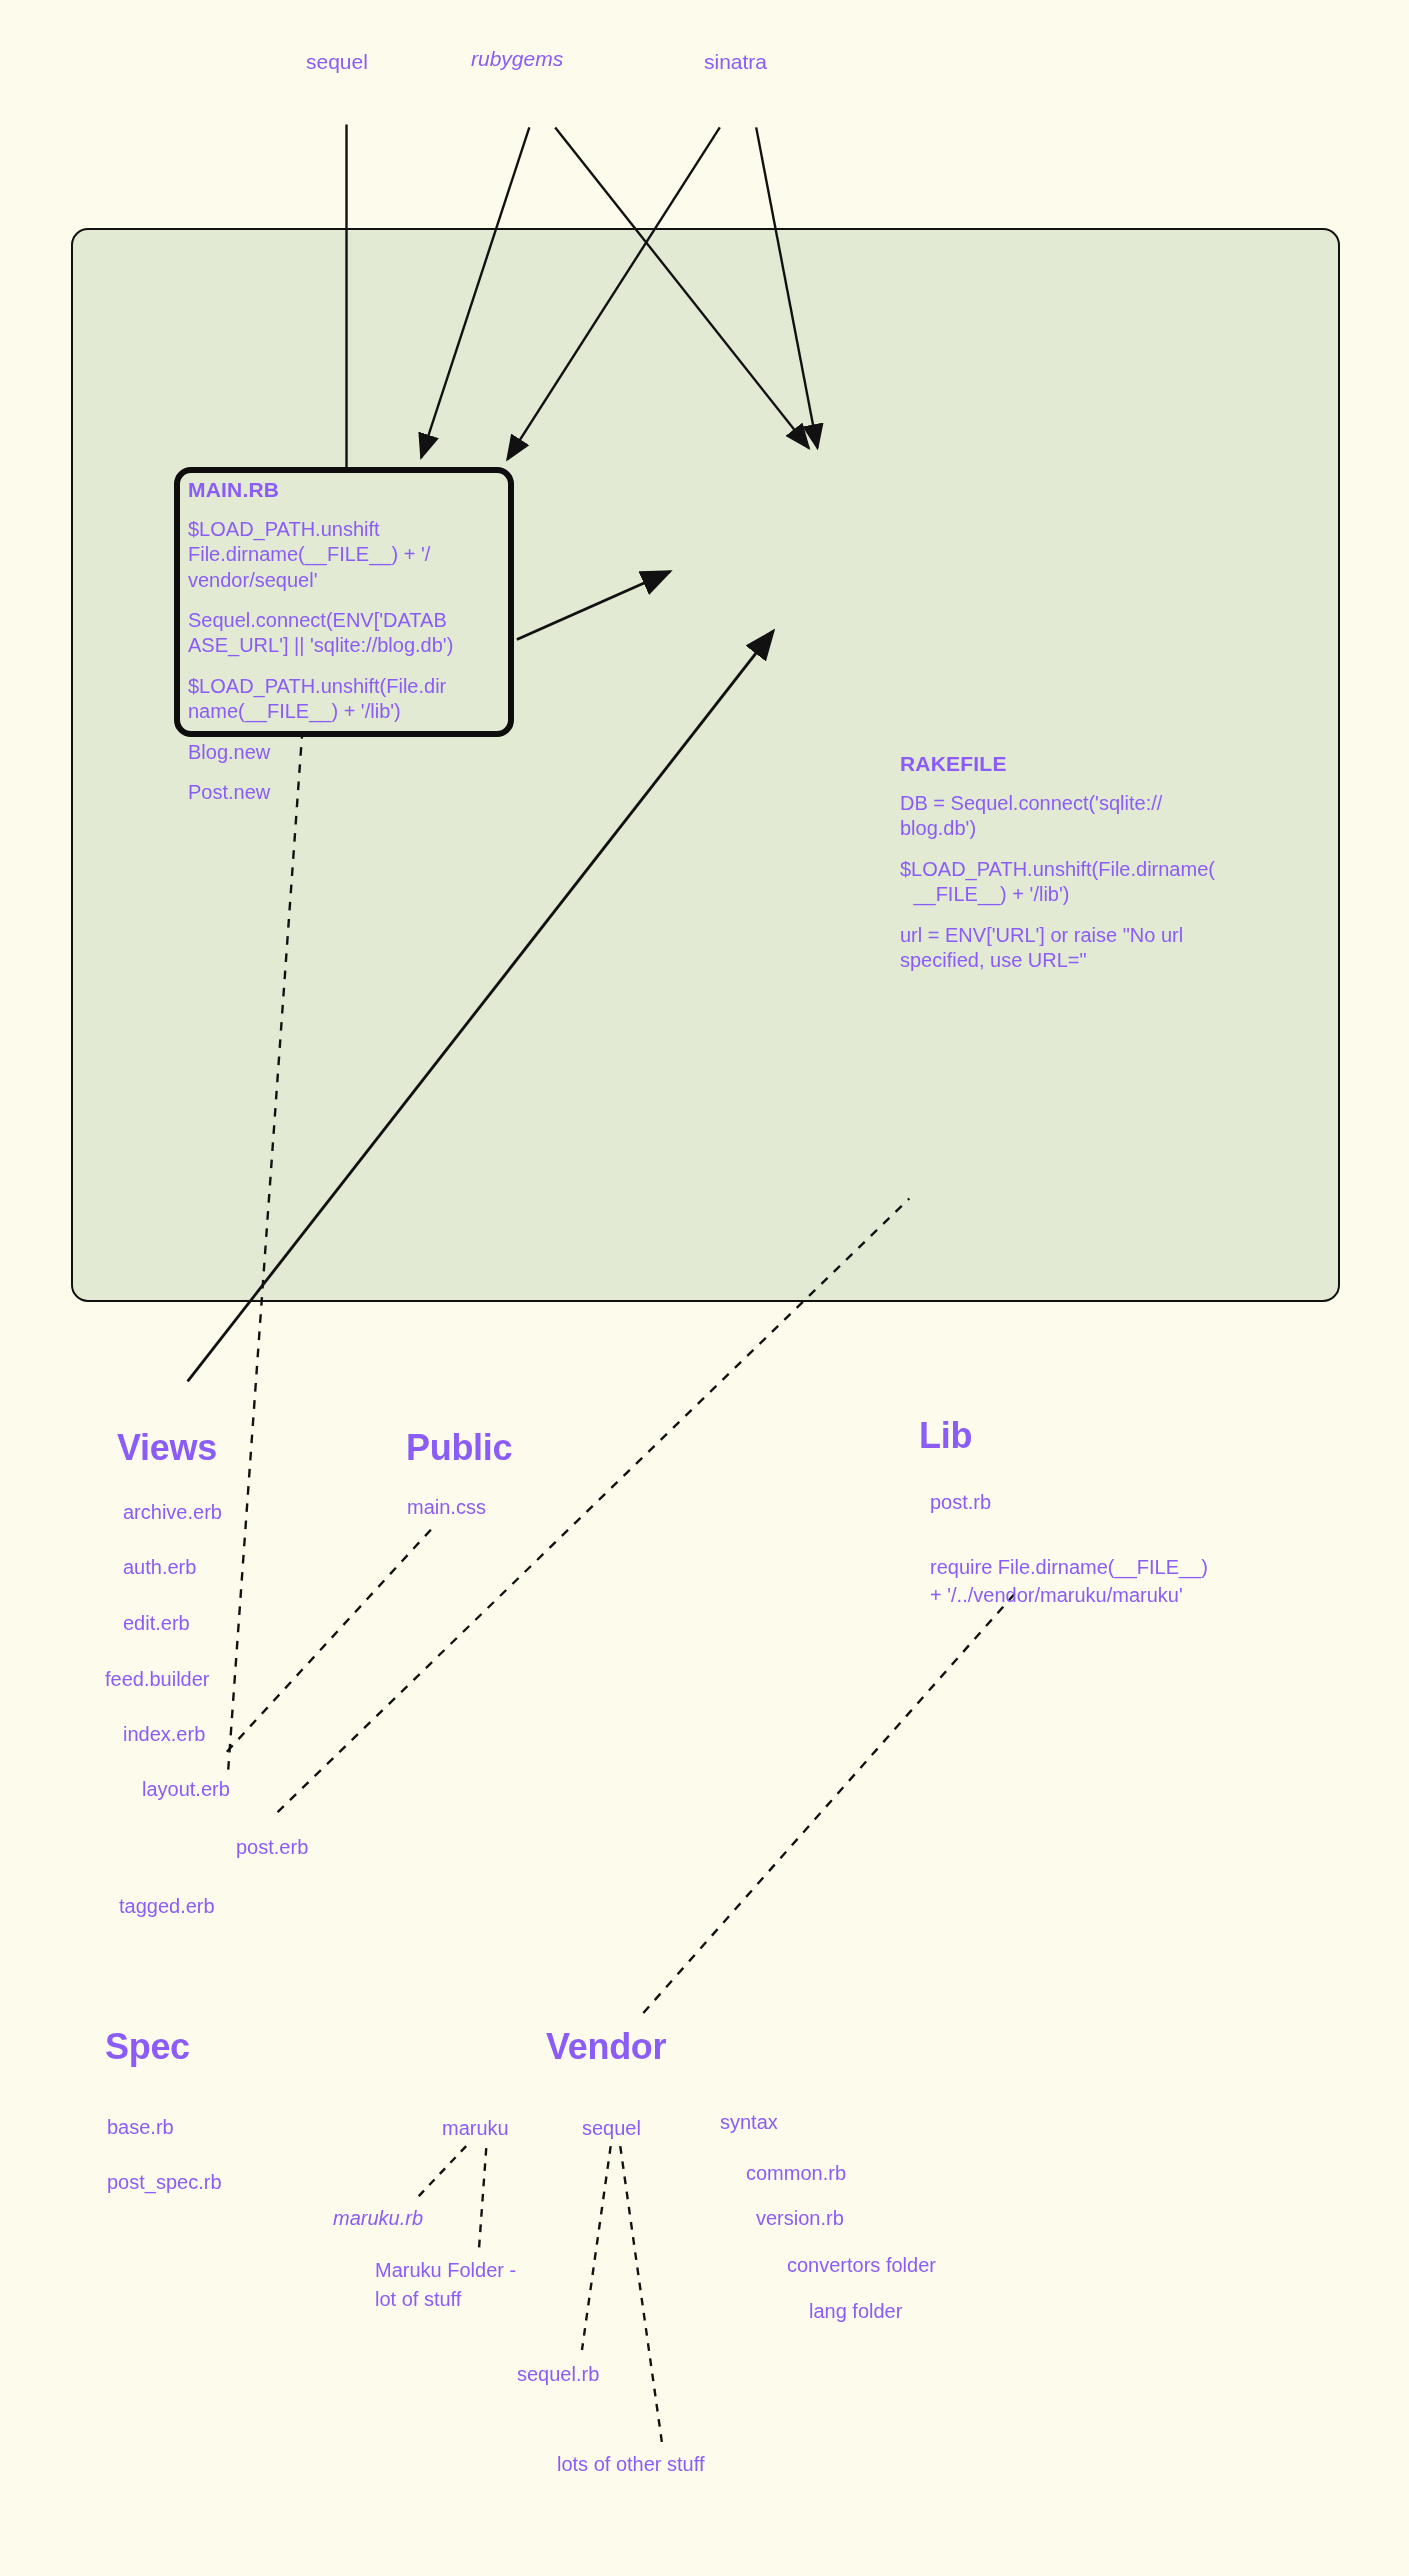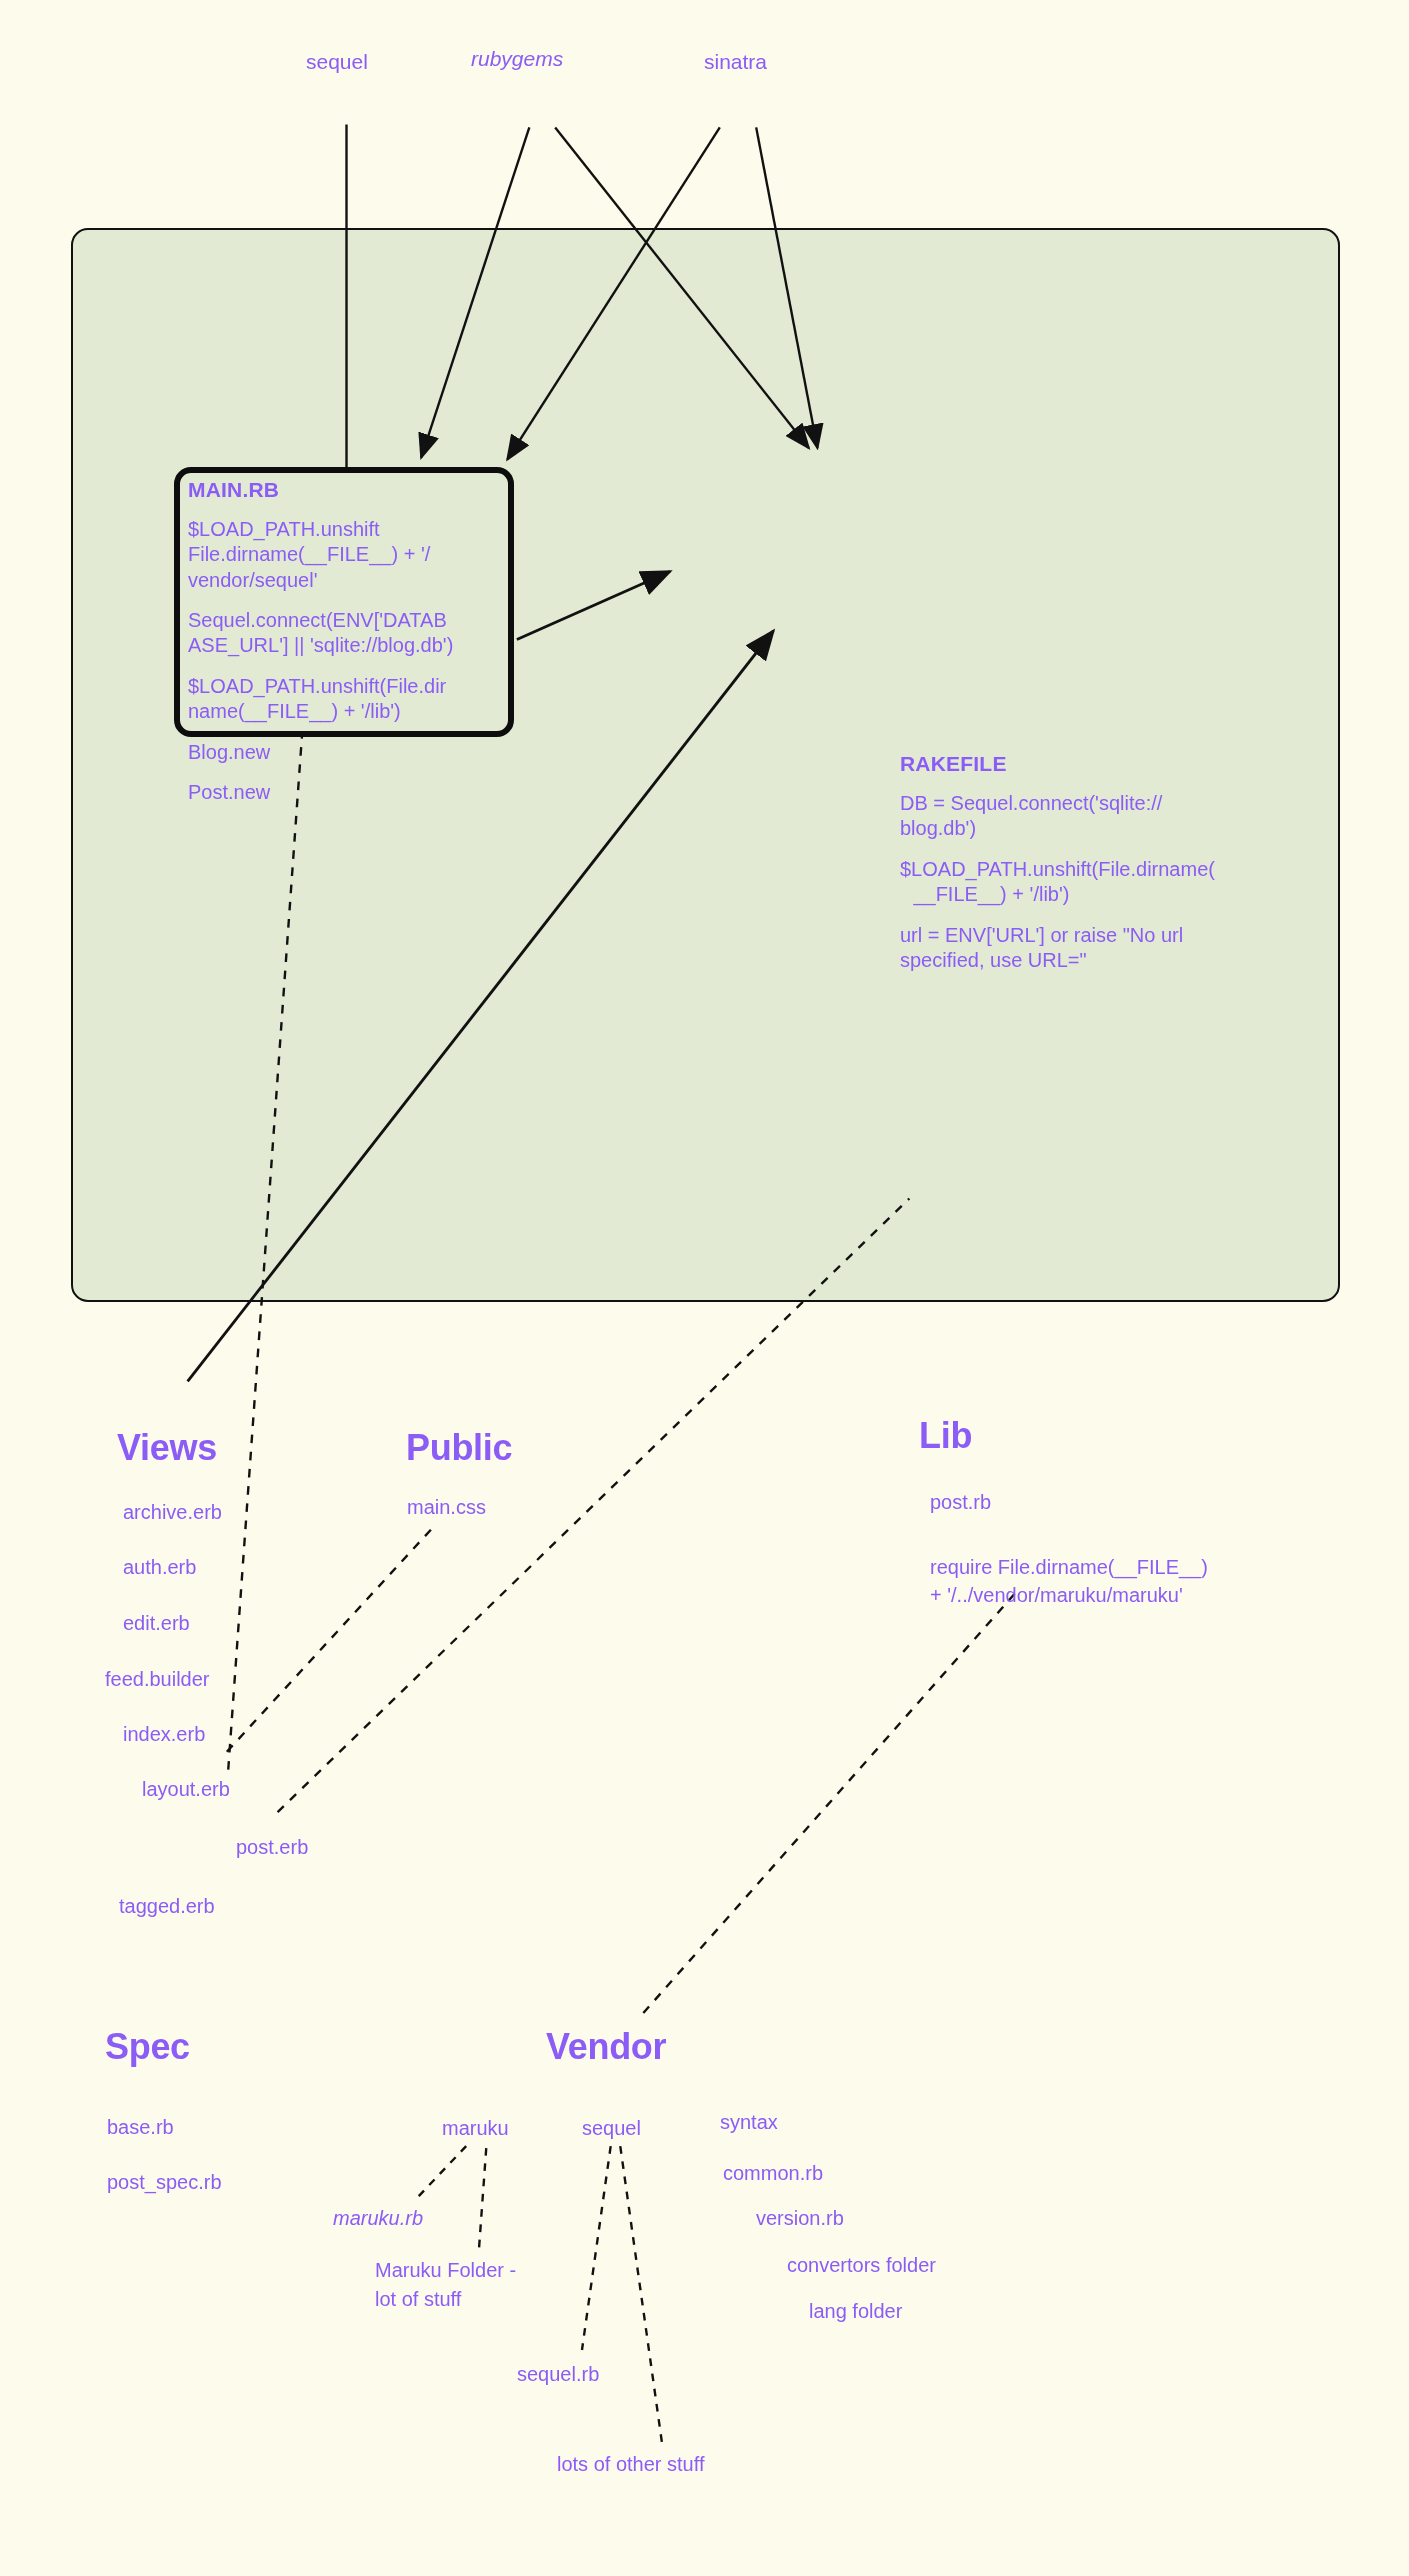"common.rb" div.item { left: 723px -> 746px }
